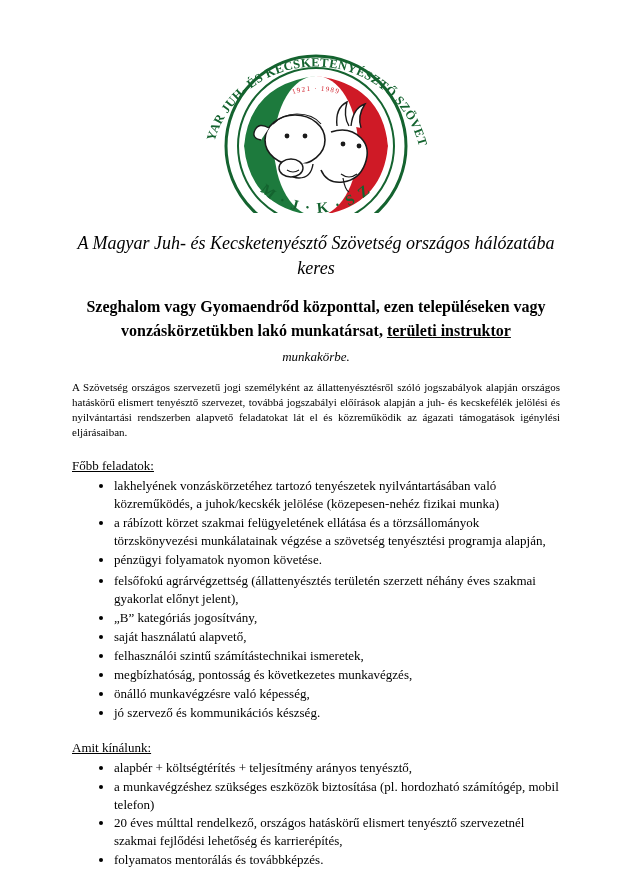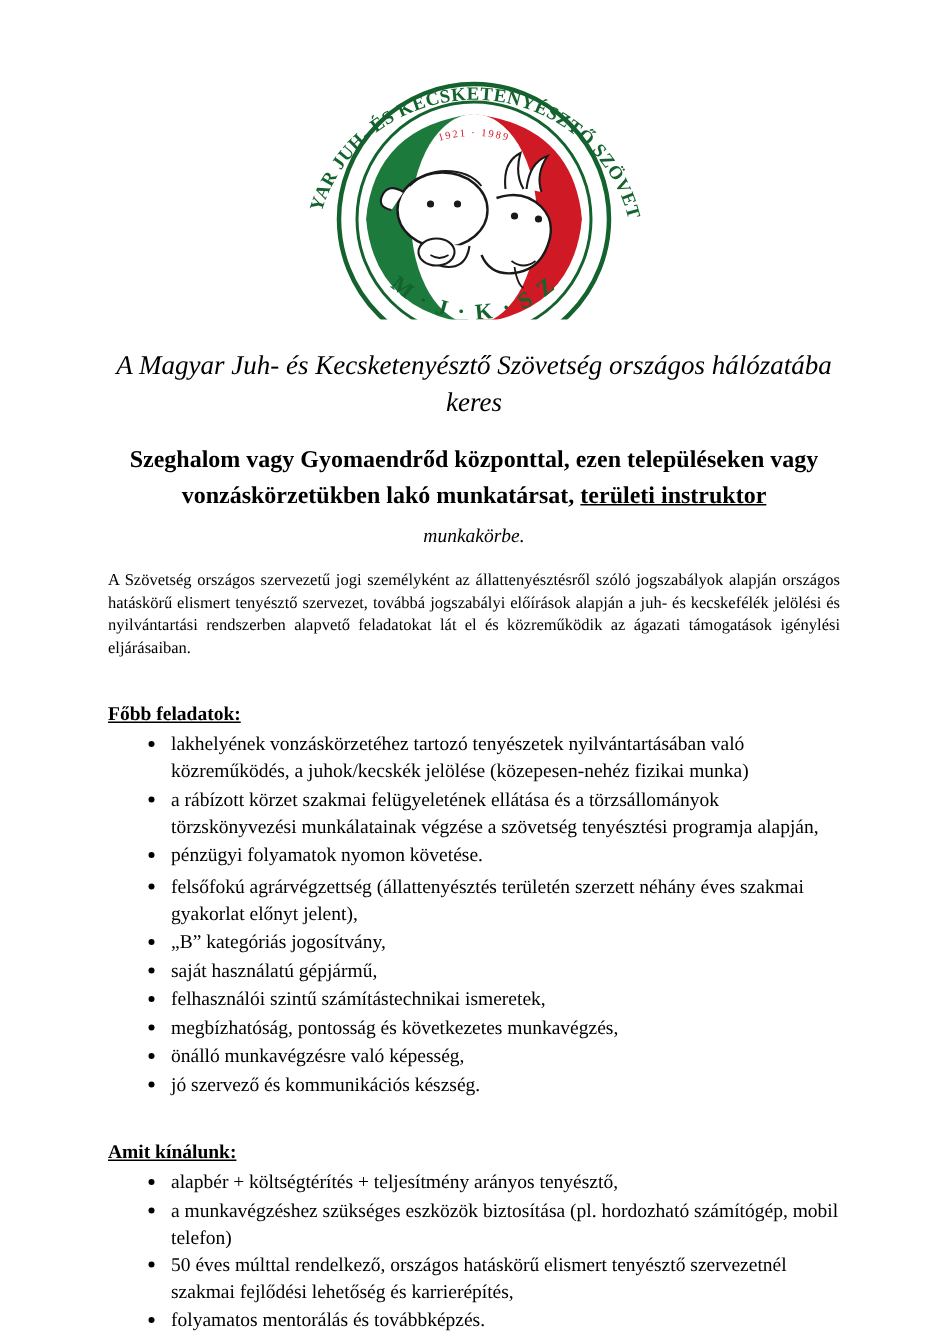"Főbb feladatok:" .sec-title { font-weight: bold -> normal; margin-top: 28px -> 18px }
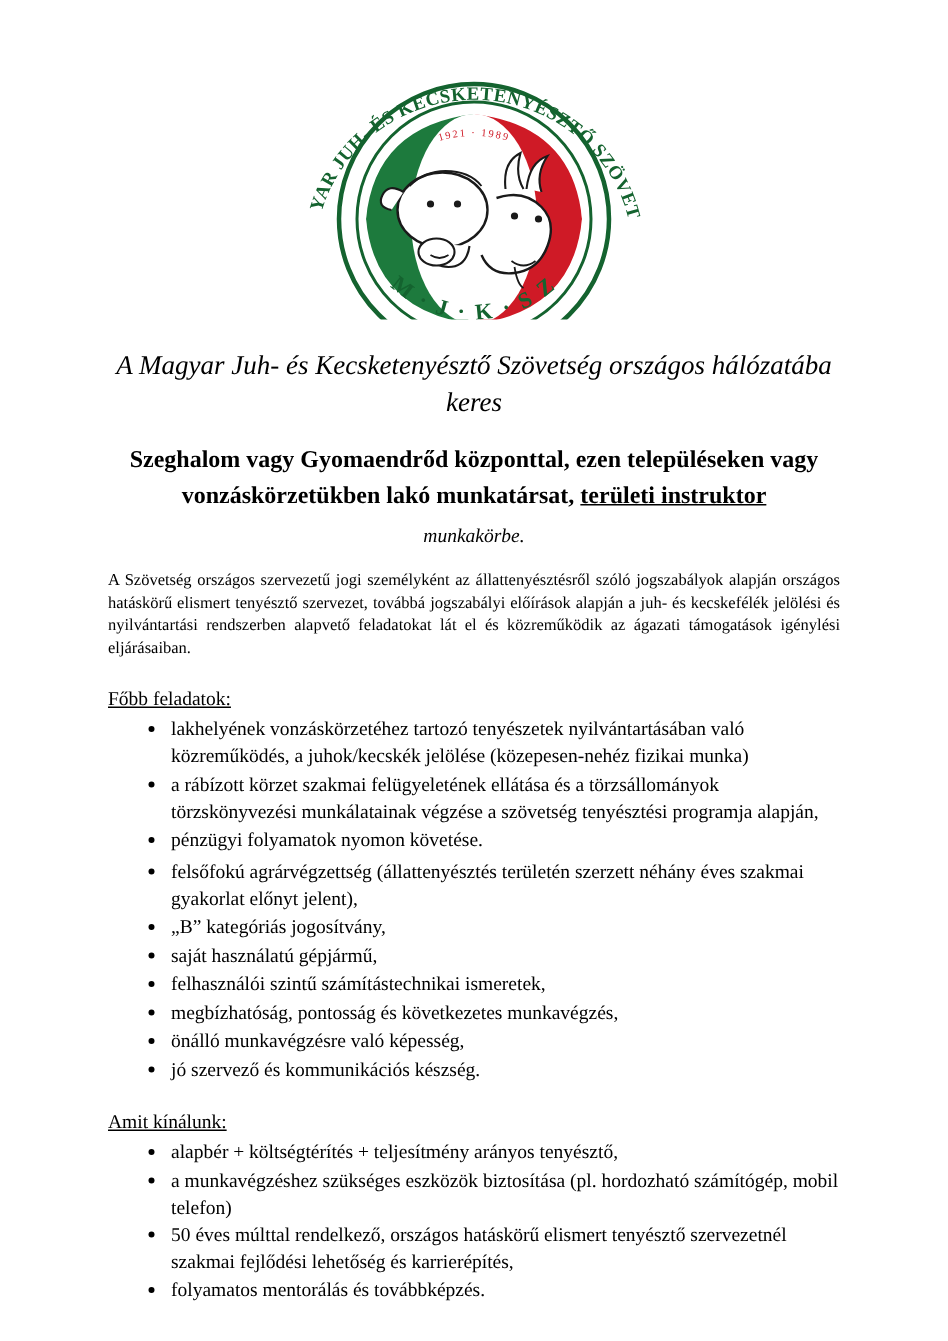"saját használatú gépjármű," li { text: gépjármű -> alapvető }
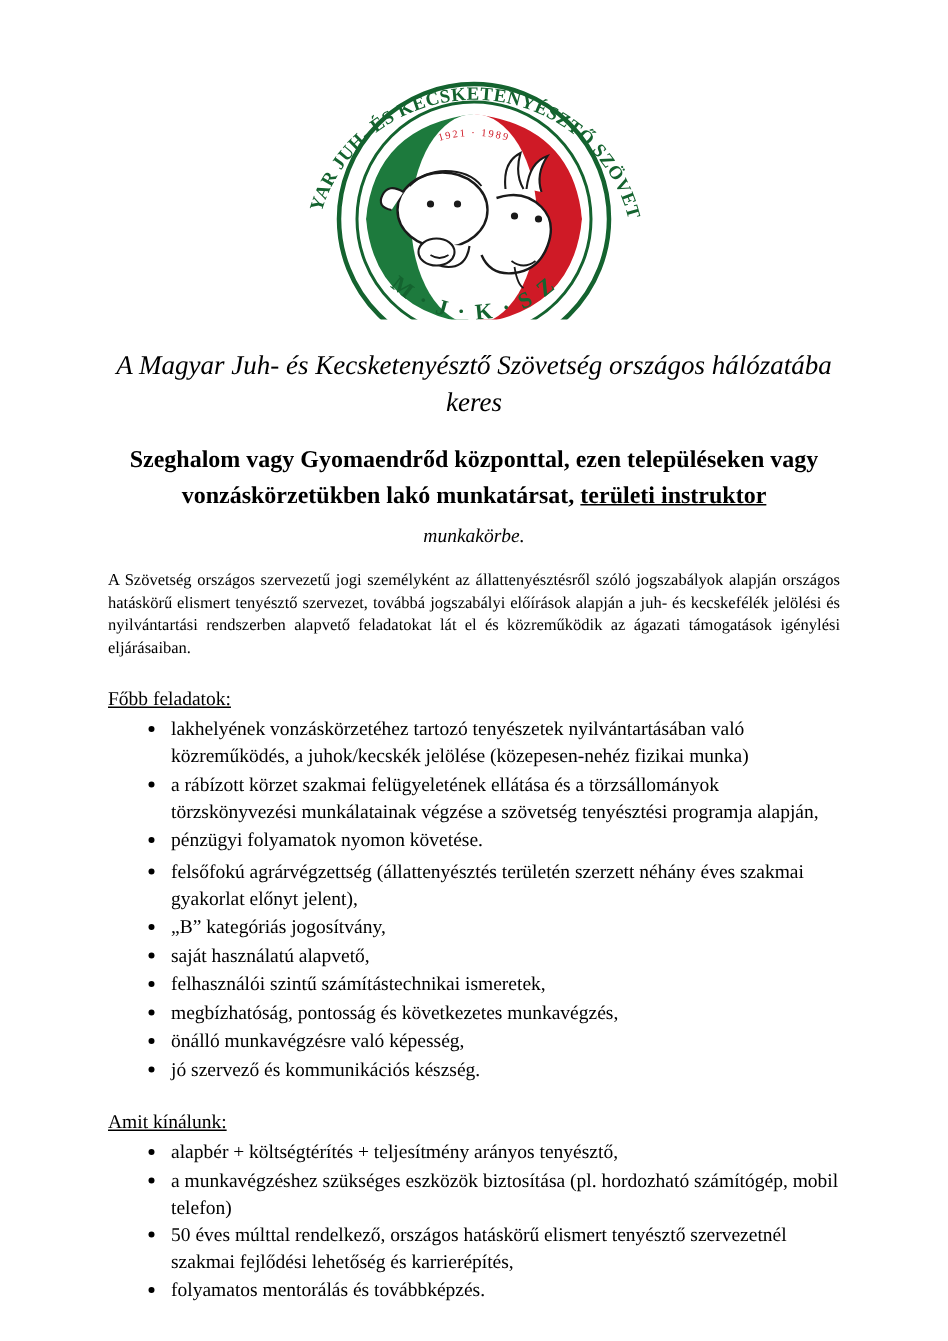"50 éves múlttal rendelkező, országos" li { text: 50 -> 20 }
